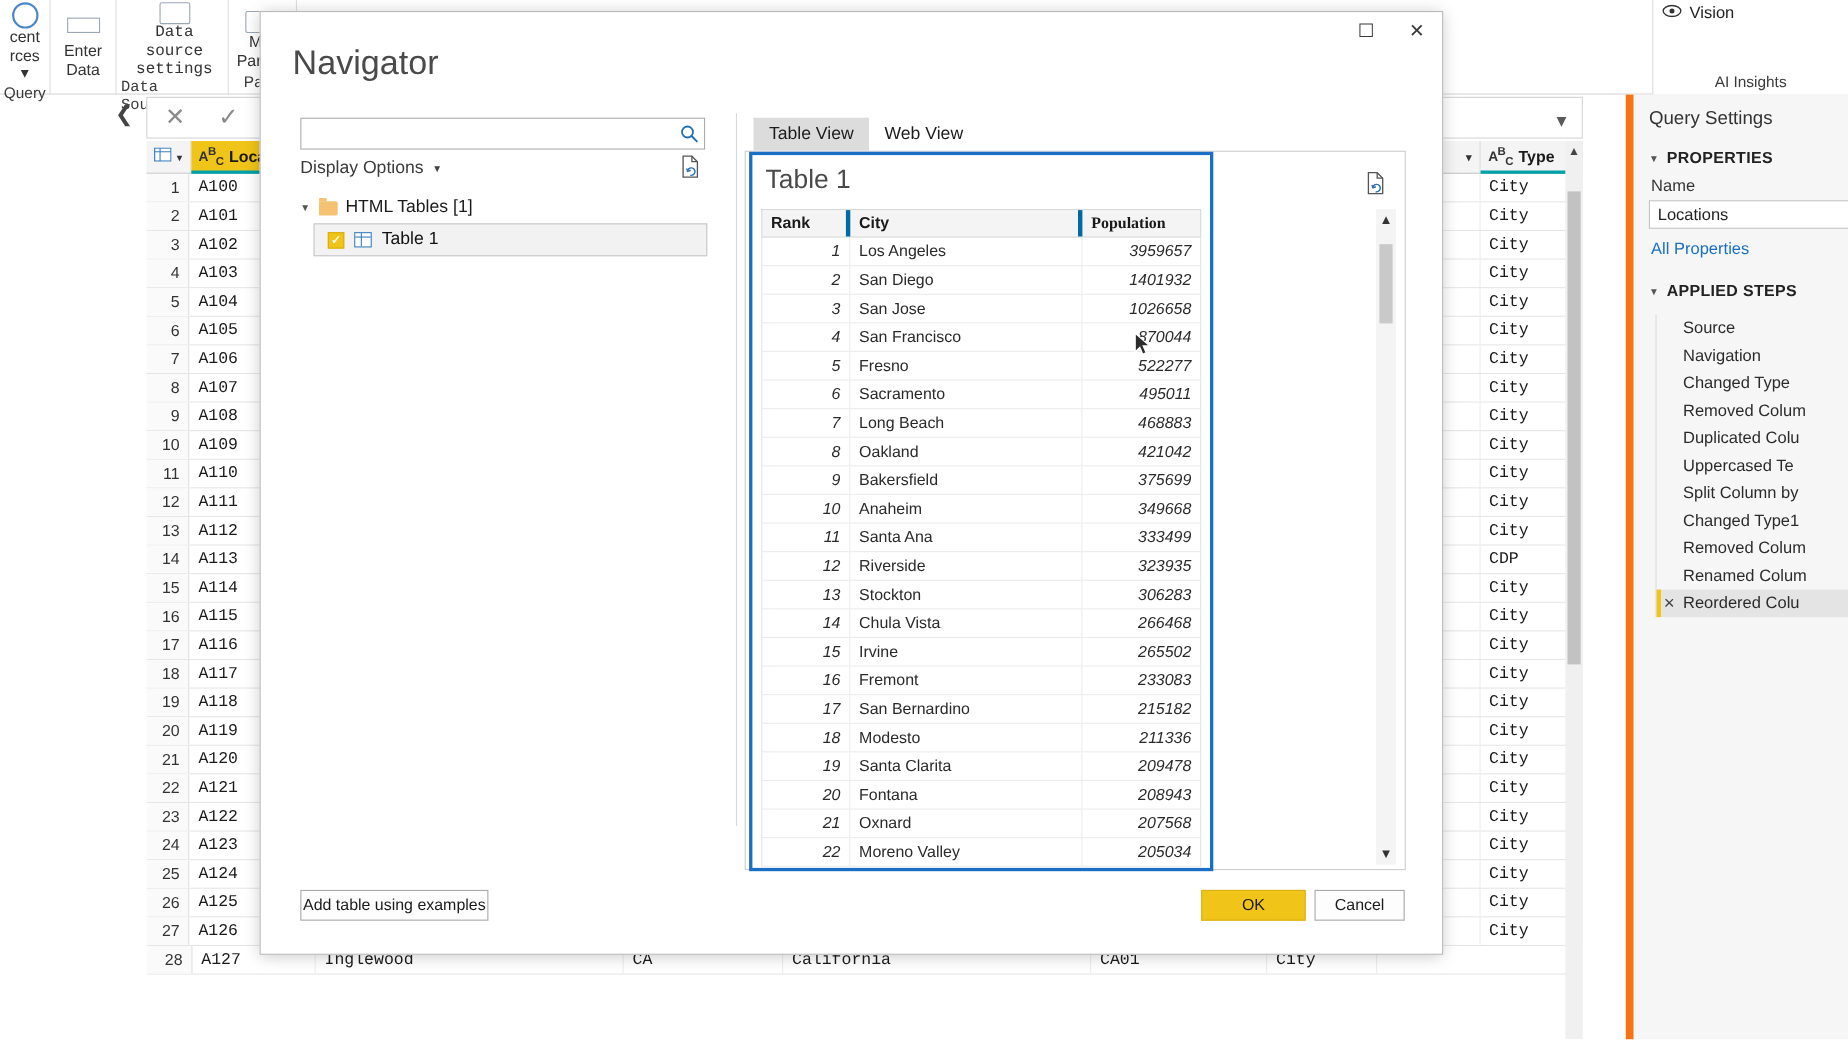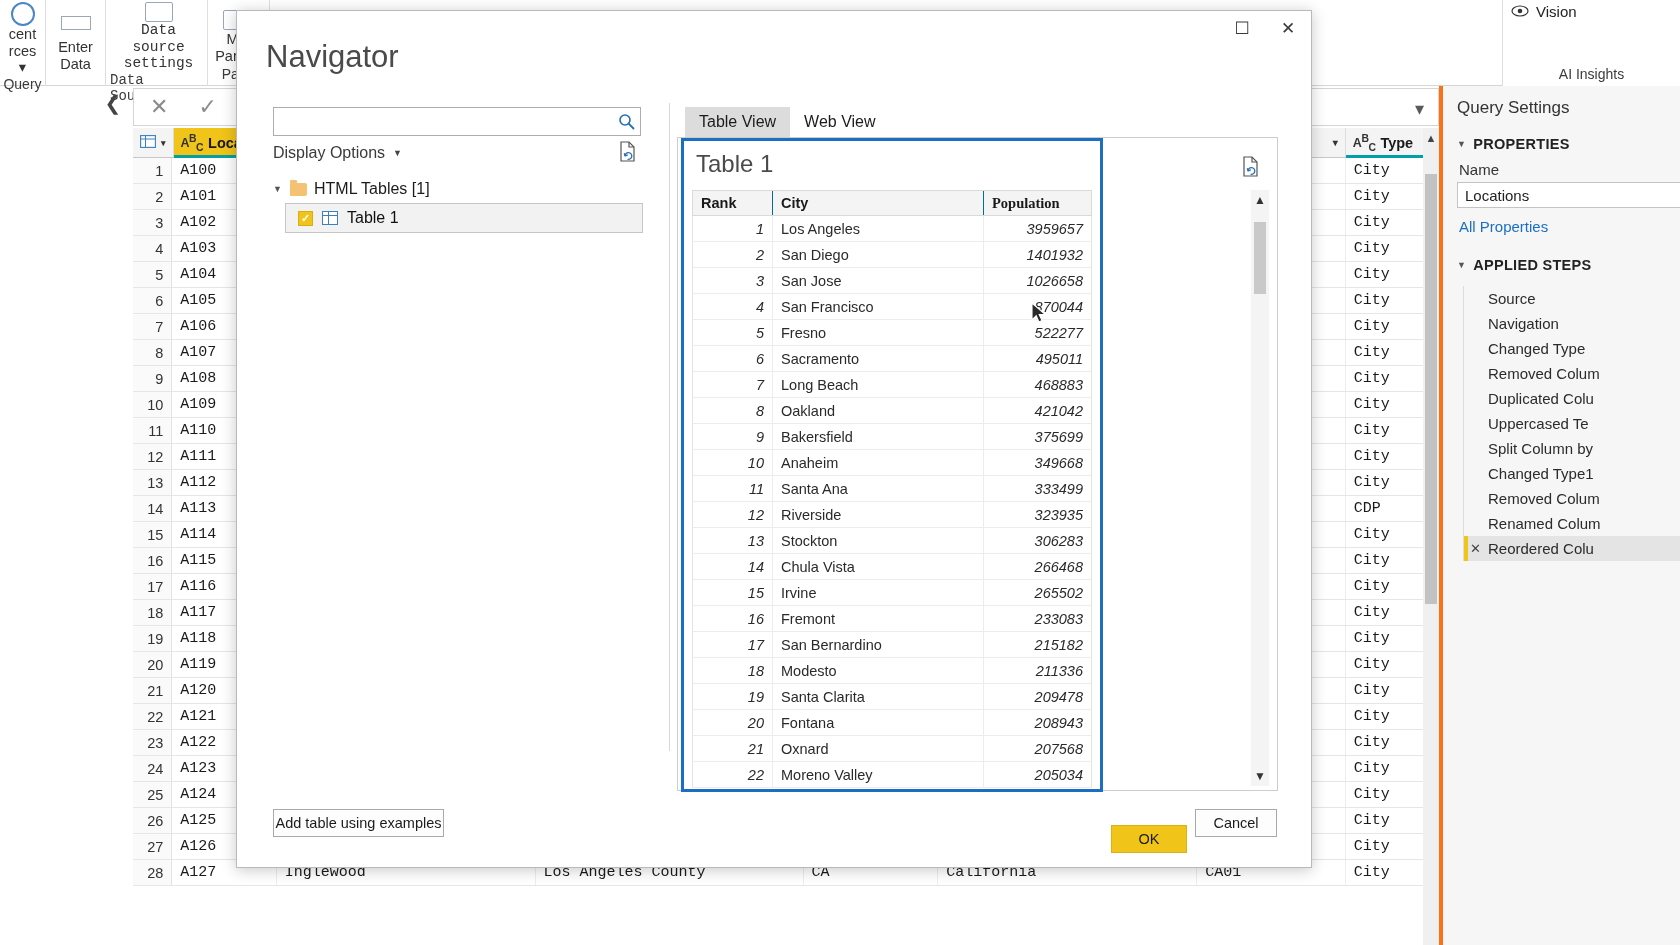"Query Settings" .qsettings { border-left: 4px solid #f97316 -> 7px solid #f97316; width: 241px -> 202px }
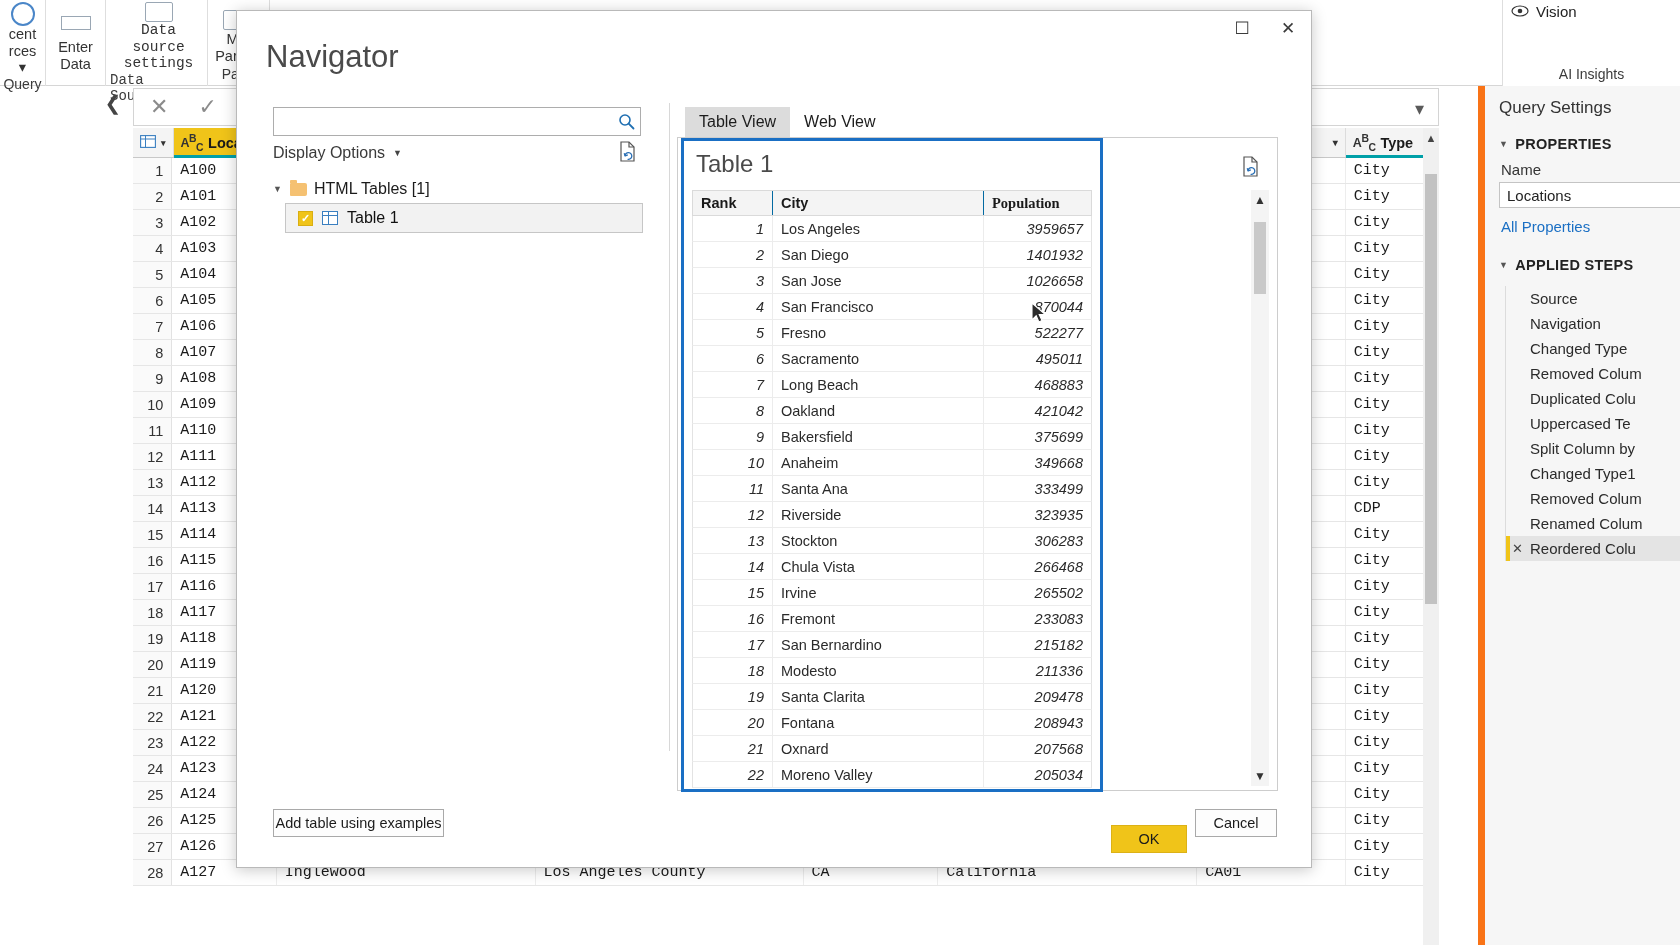"Rank" .pt-h { border-right: 1px solid #0369a1 -> 4px solid #0369a1 }
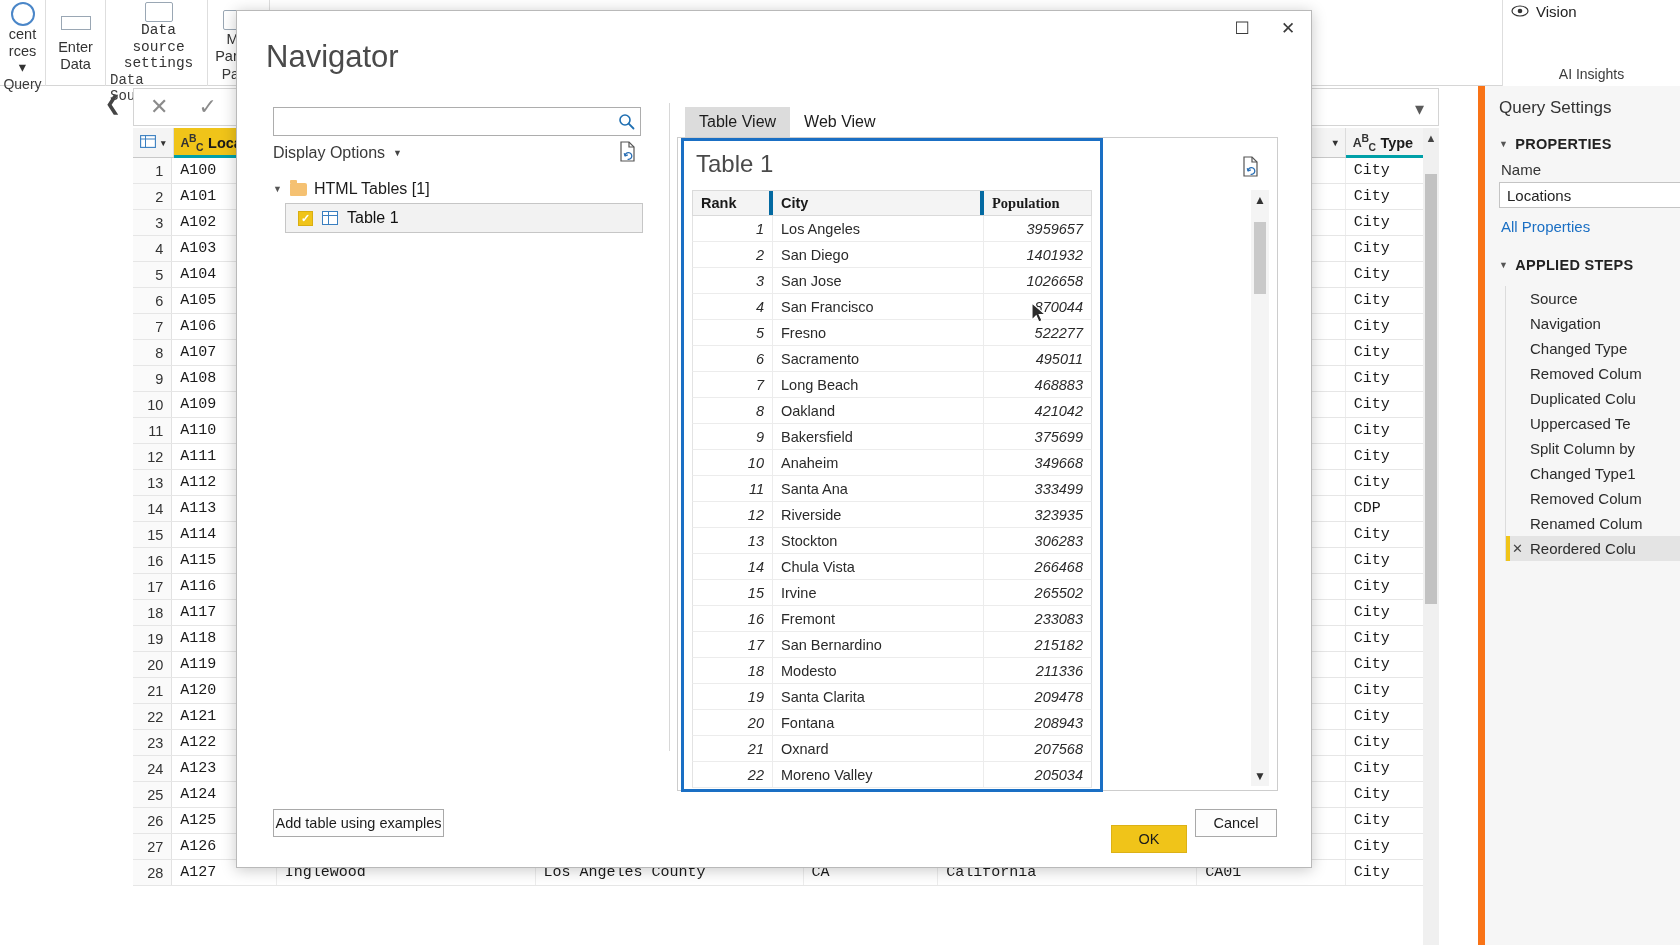"OK" .btn-ok { bottom: 14px -> 30px; width: 76px -> 95px }
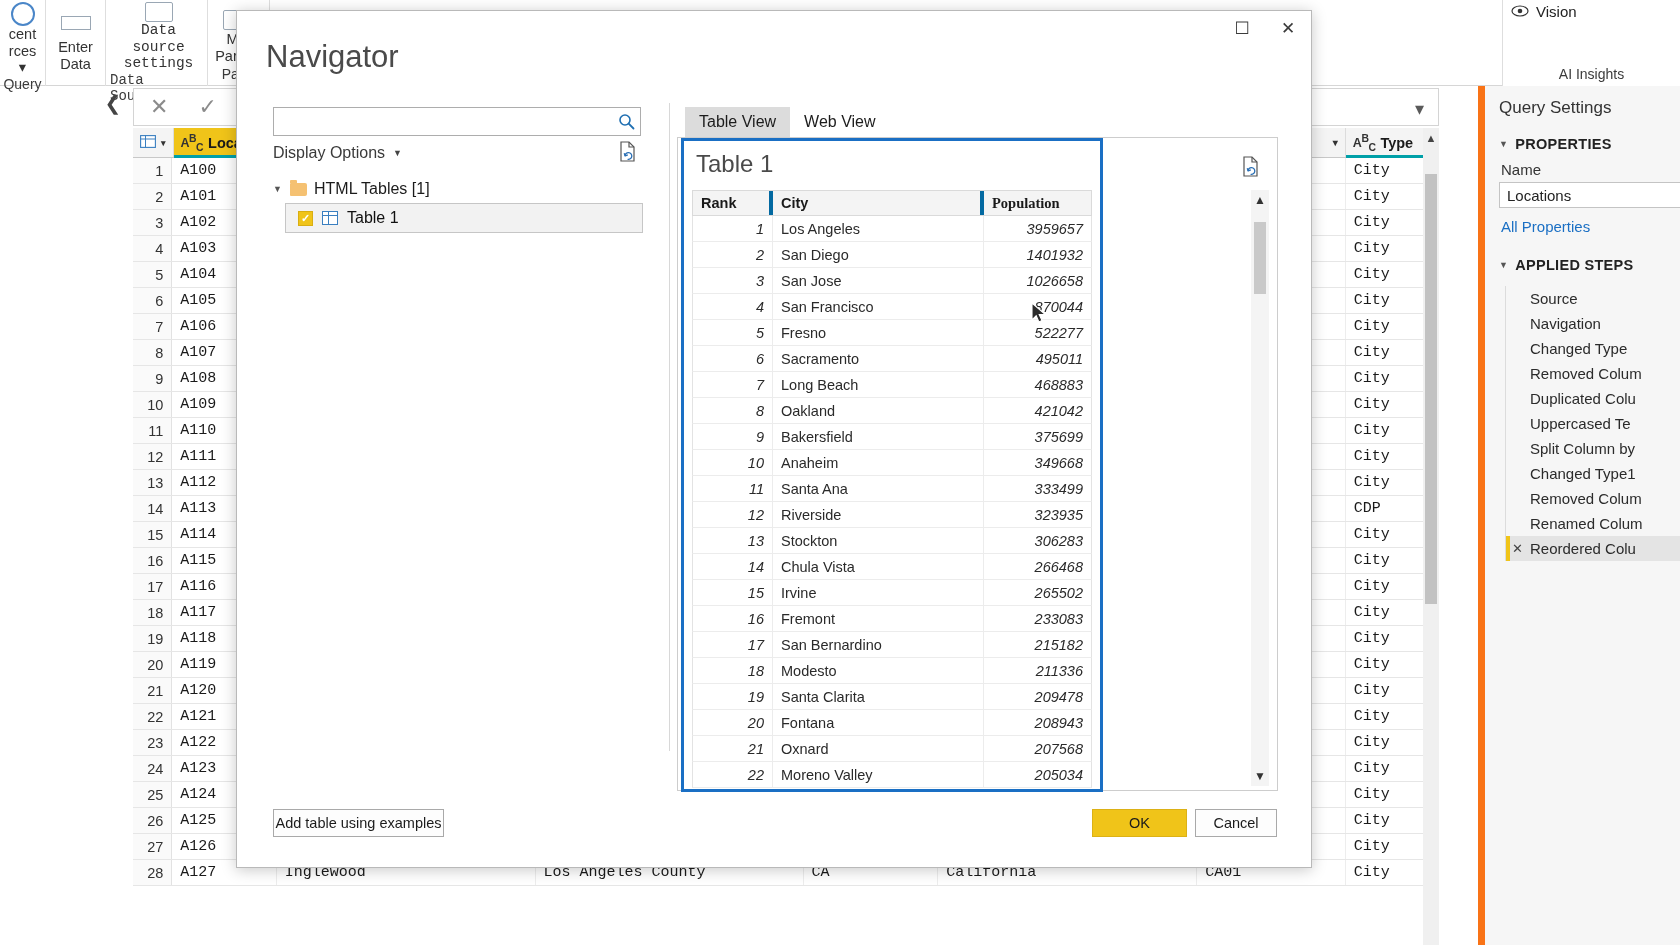"Los Angeles County" div.gr-cell { html: <div>Los Angeles County</div> -> none }
